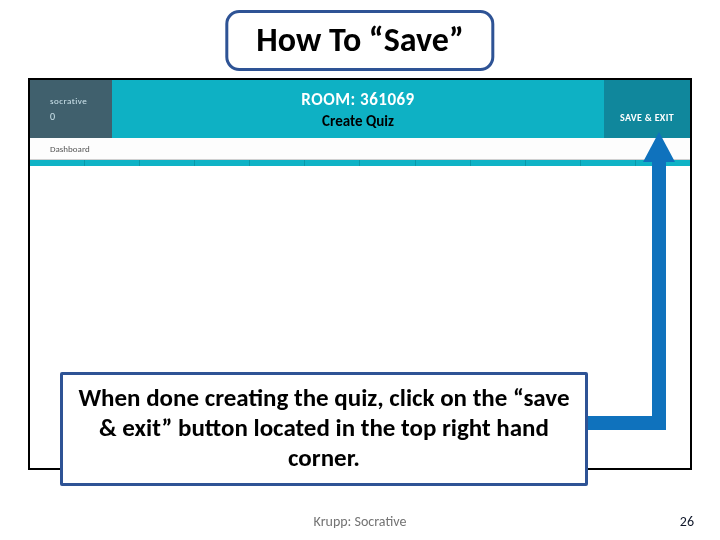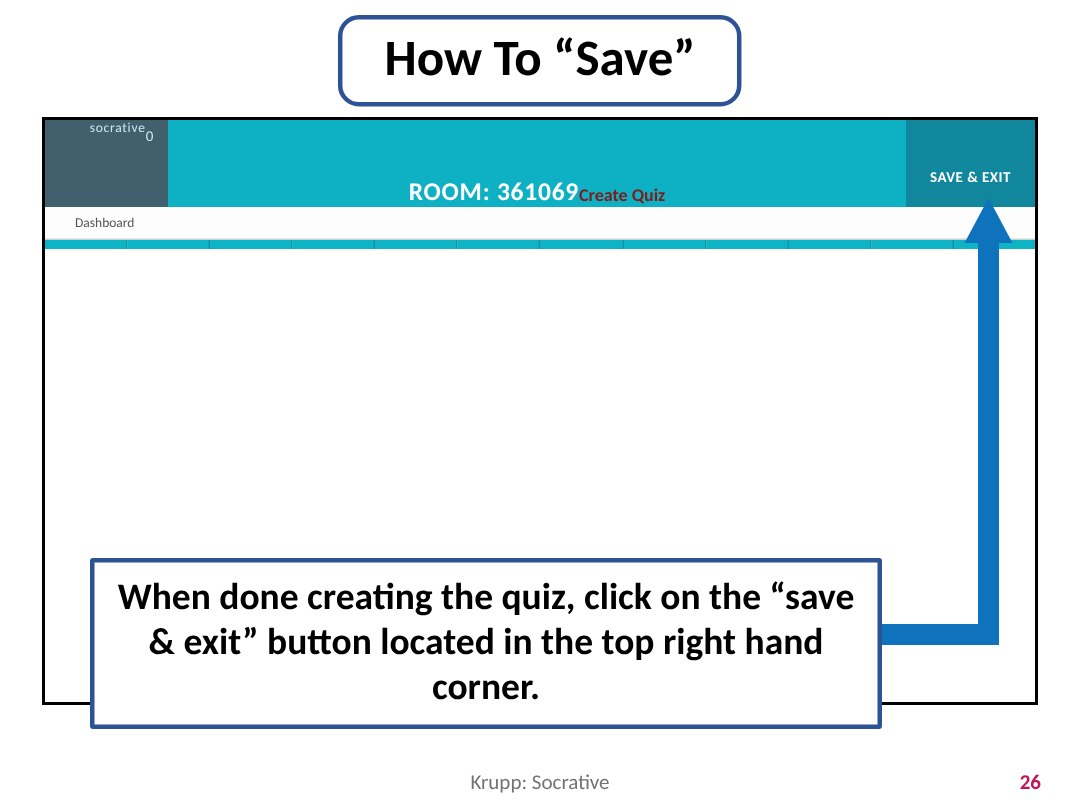"socrative" .hdr-left { flex-direction: row -> column }
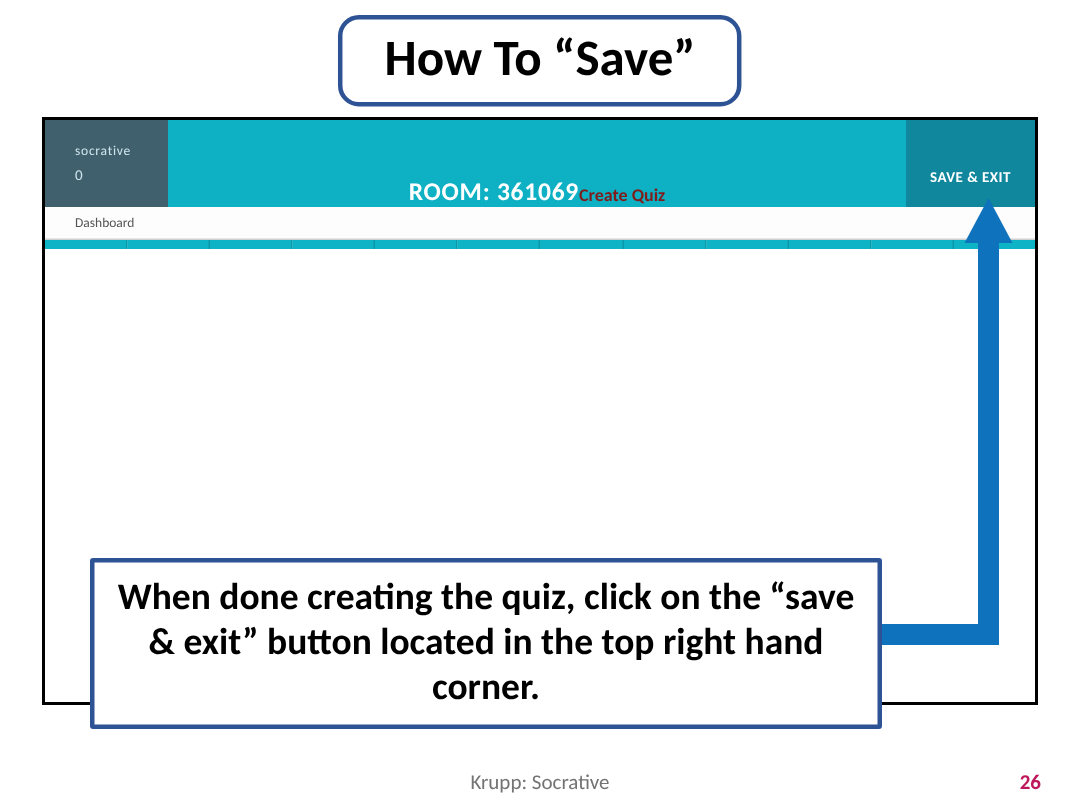"ROOM: 361069" .hdr-center { align-items: flex-end -> center; flex-direction: row -> column }
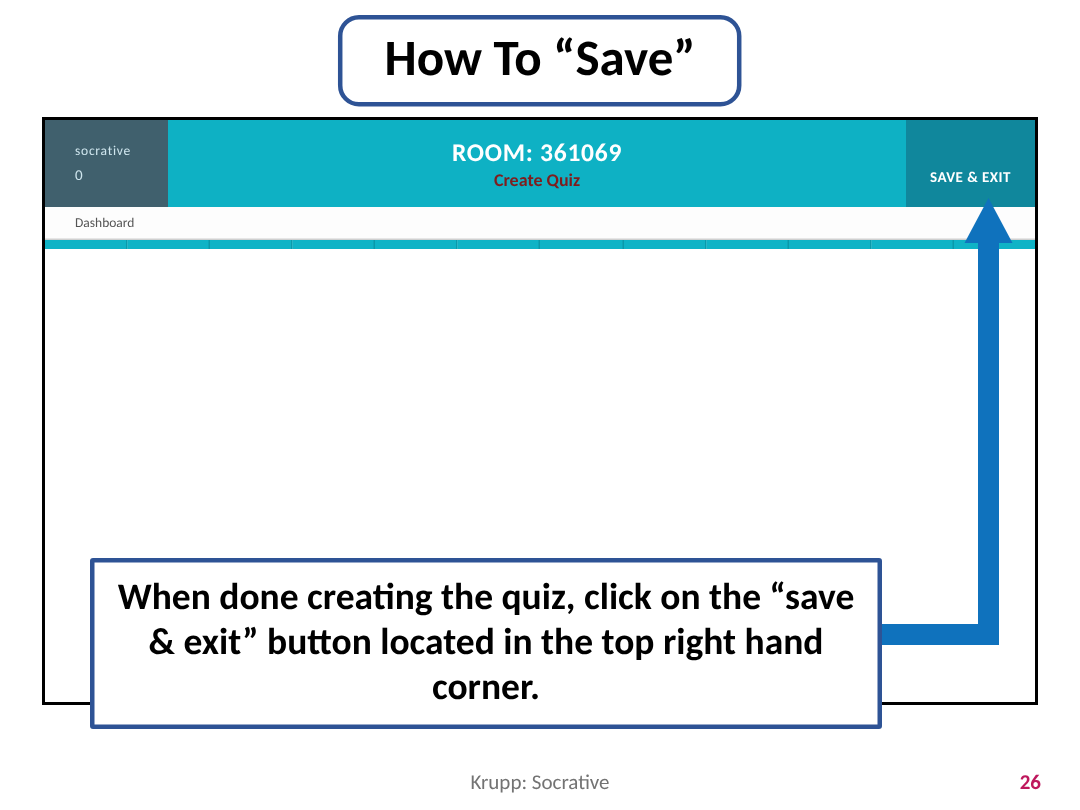"Create Quiz" .hdr-center .sub { color: #7f1d1d -> #000000; font-size: 12px -> 15px }
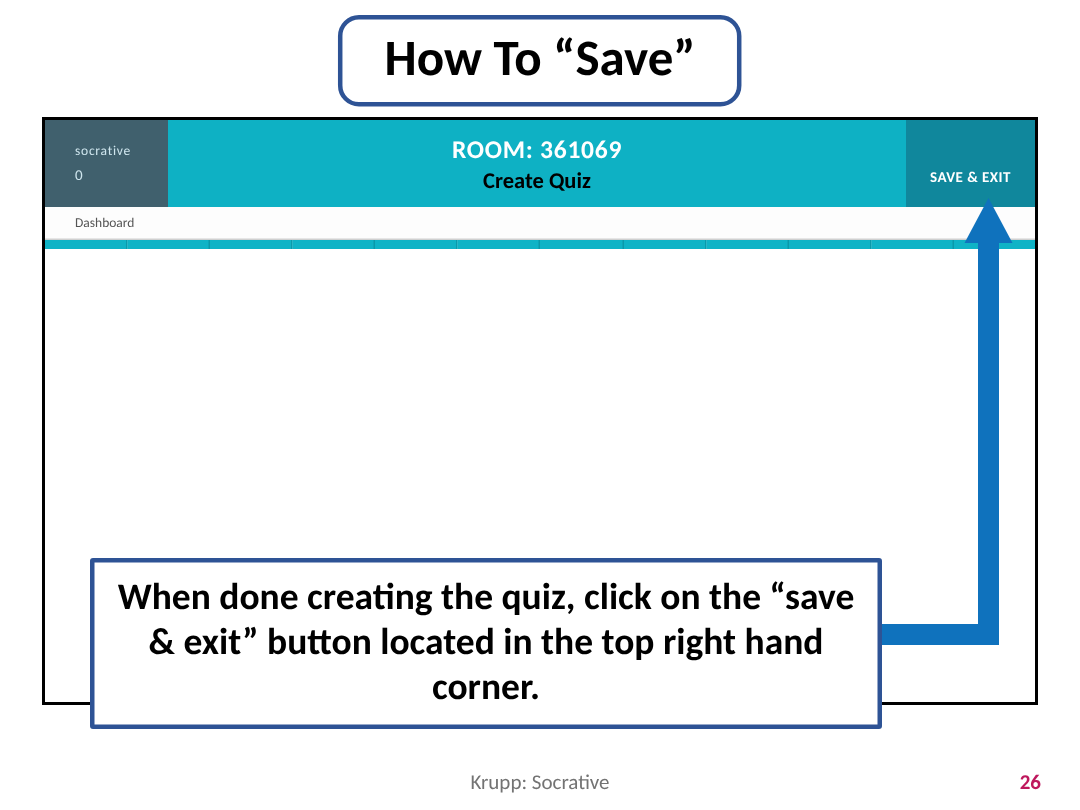"26" .page-num { color: #be185d -> #0f172a; font-weight: bold -> none }
